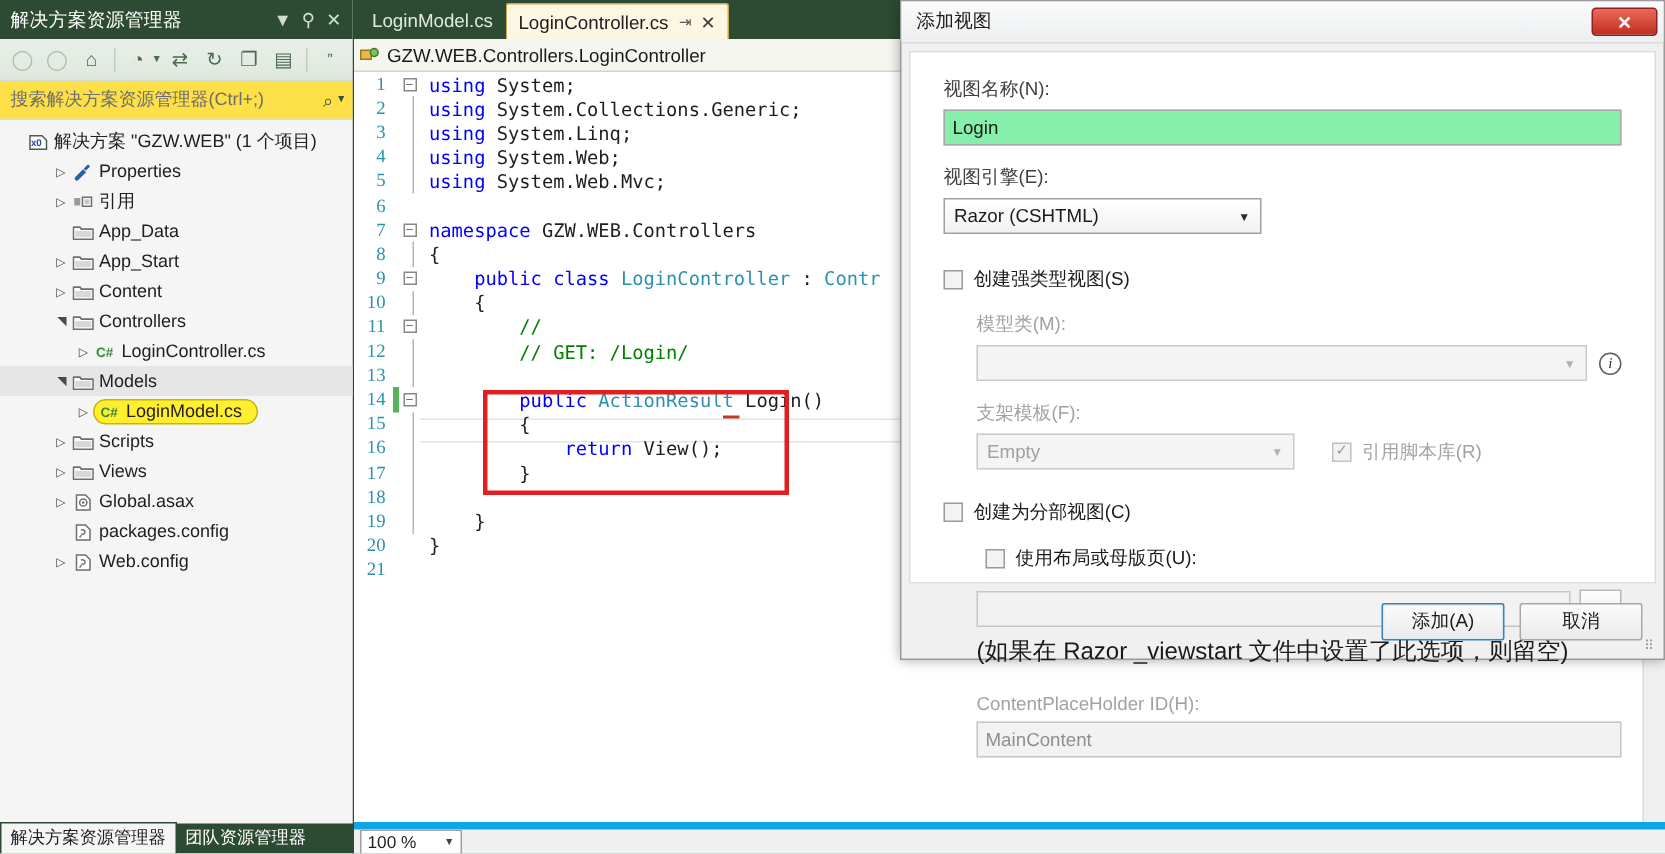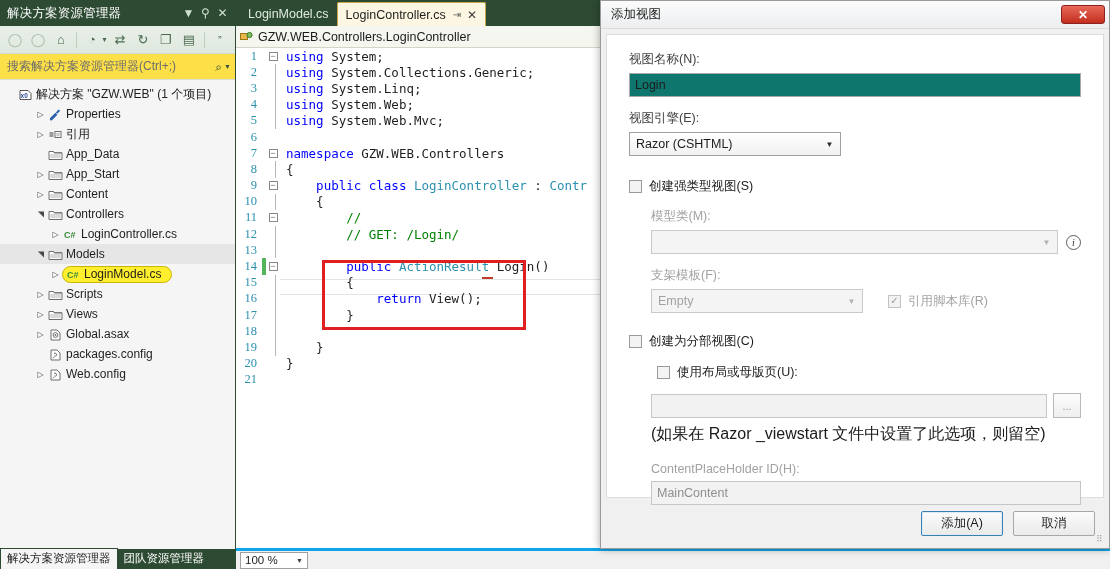"添加视图" #dialog { height: 549px -> 440px }
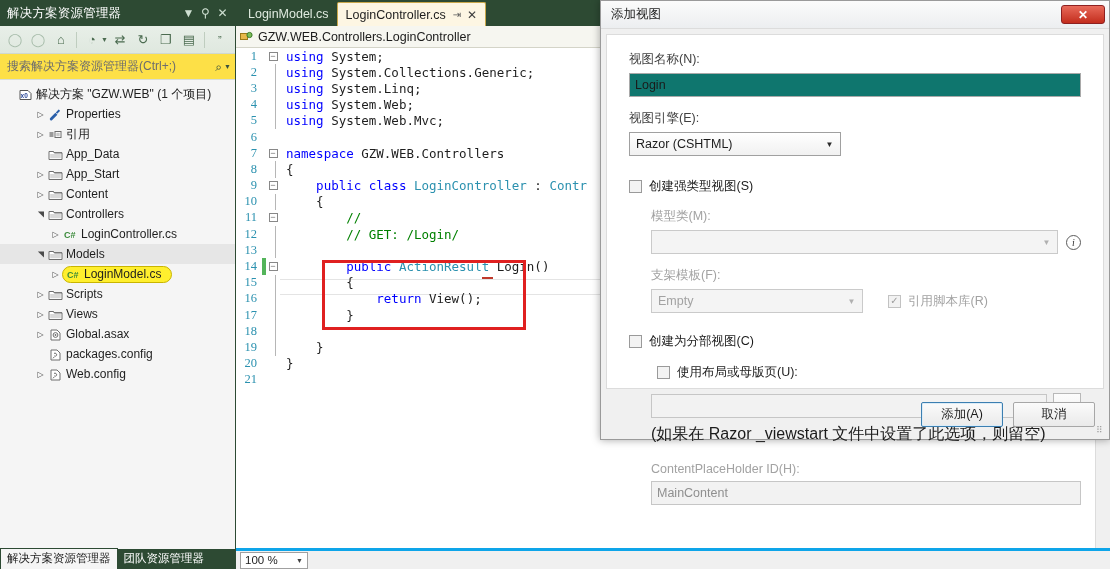"Login" .tin { background: #0f766e -> #86efac }
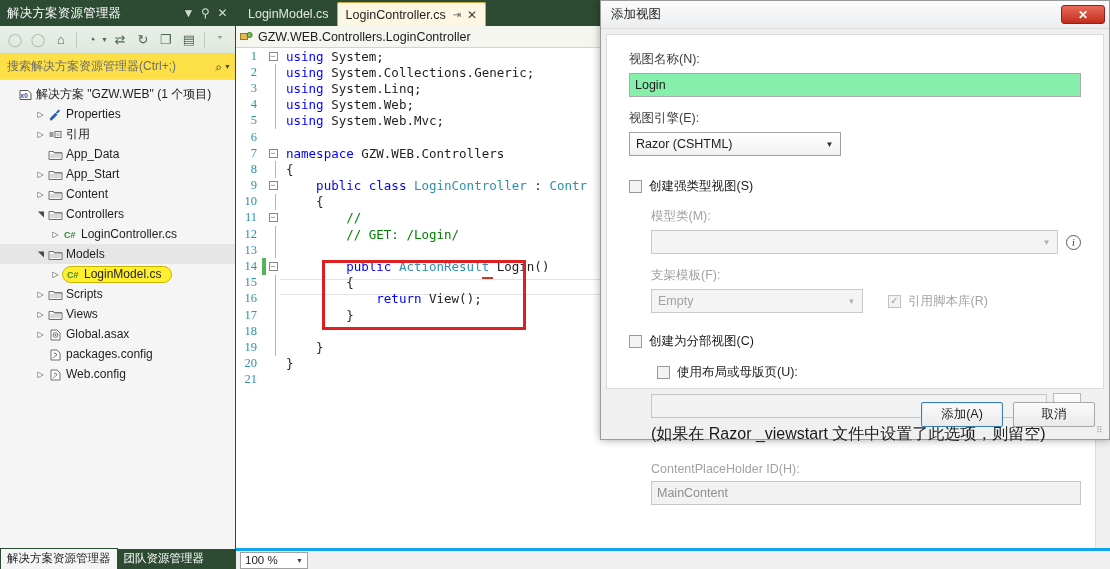"100 %" #ed-status { align-items: center -> none; border-top: 3px solid #0ea5e9 -> 5px solid #0ea5e9 }
